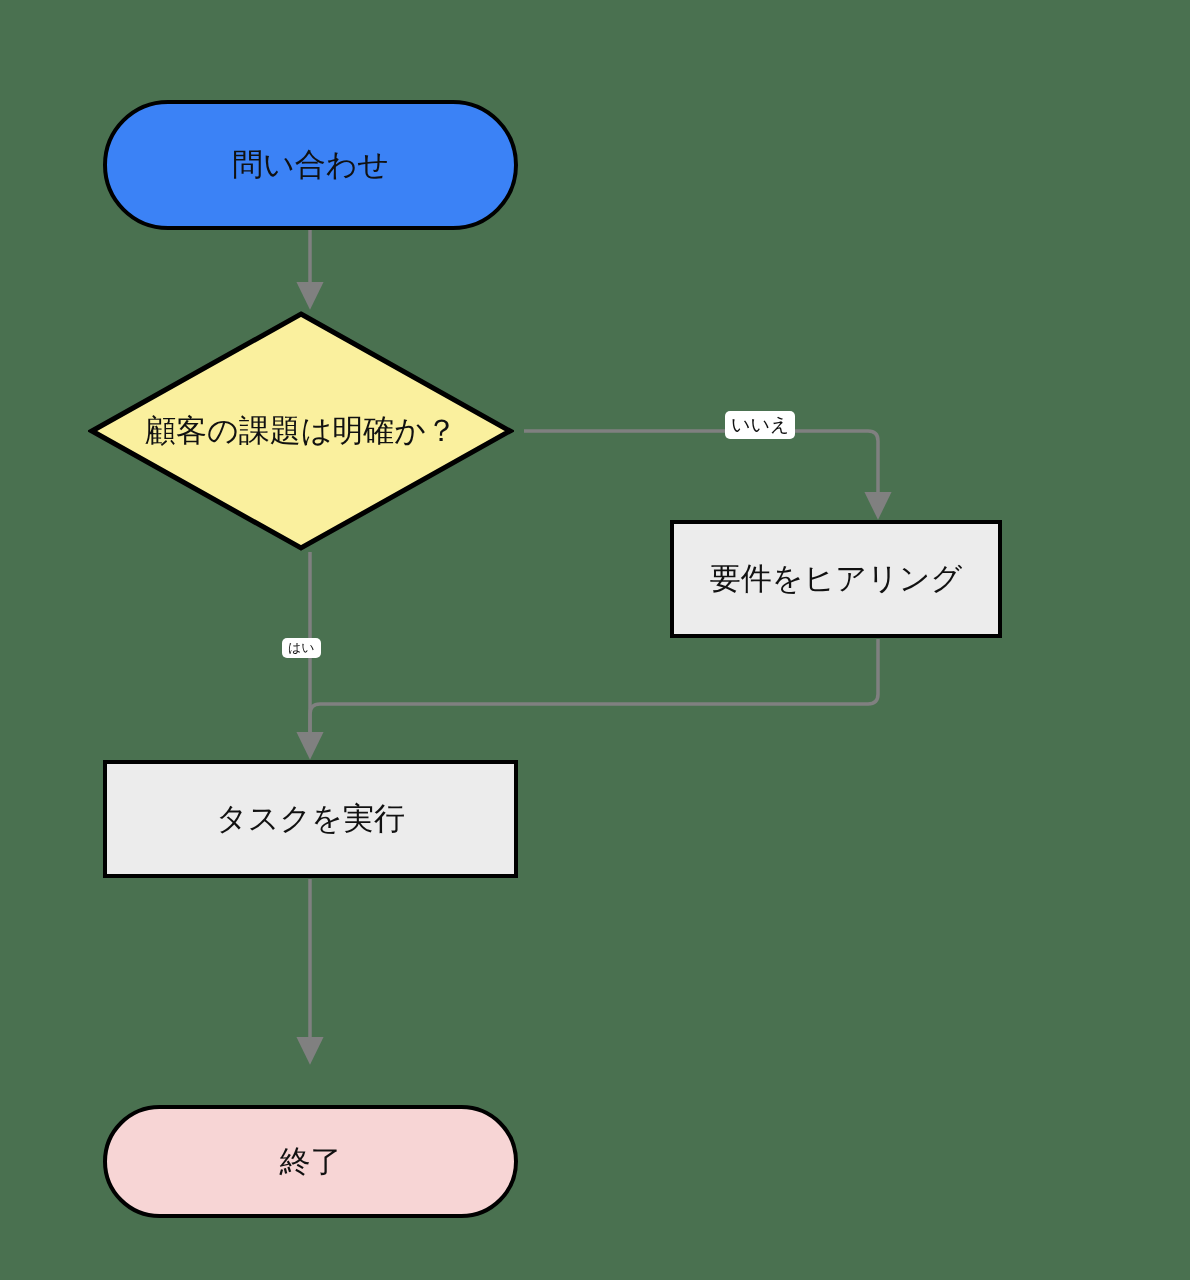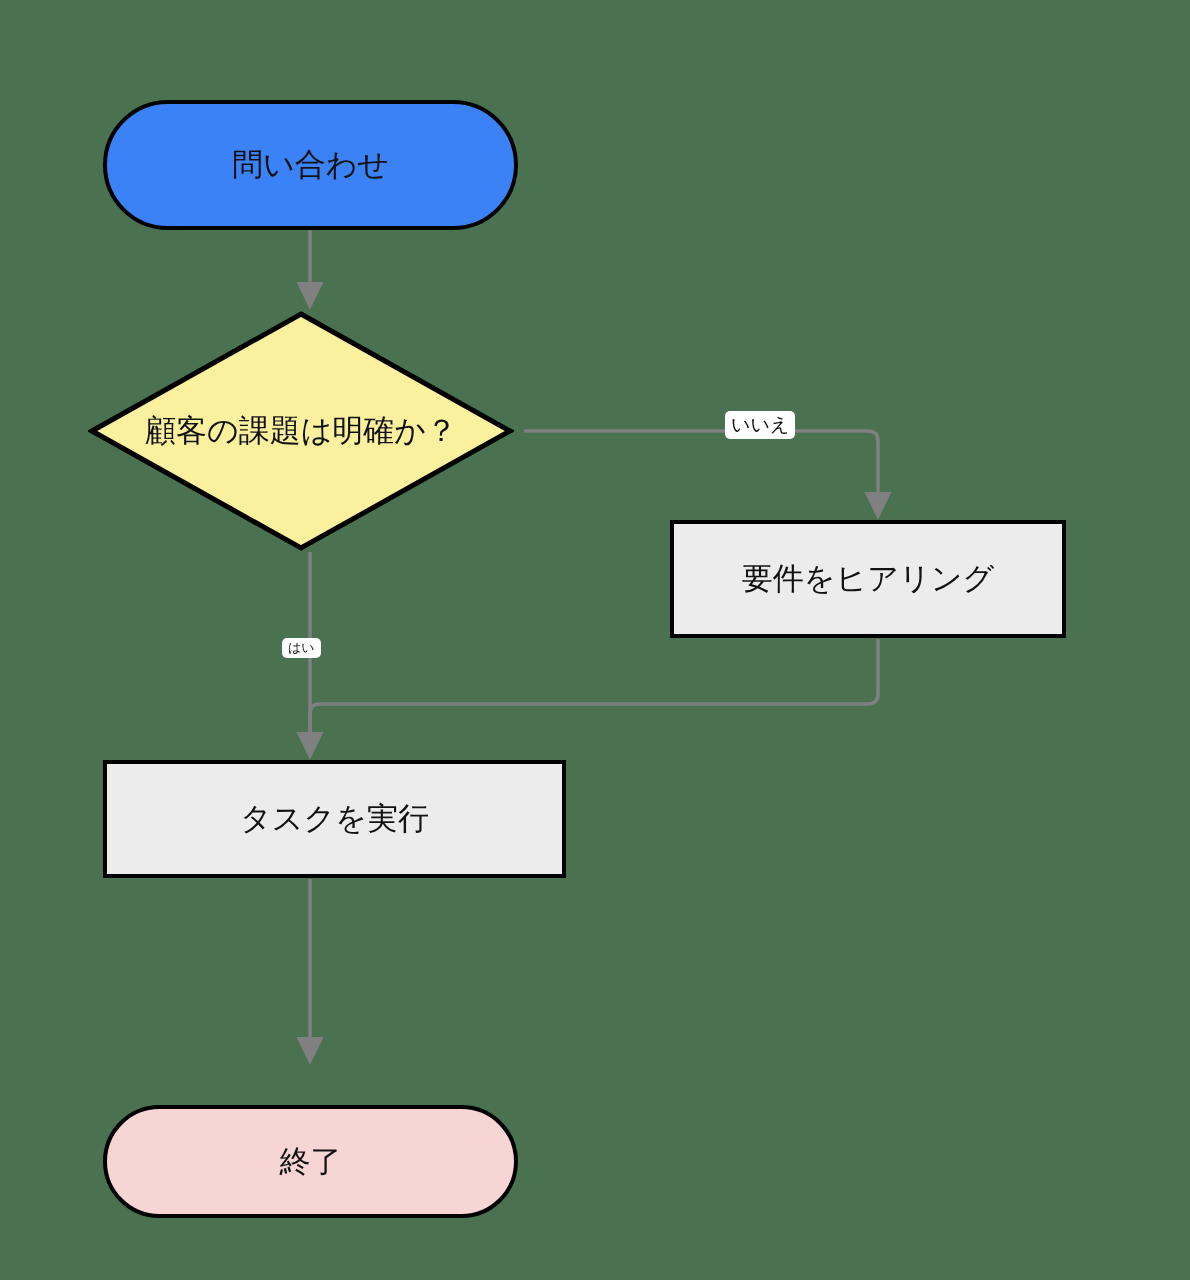"要件をヒアリング" #node-hearing { width: 396px -> 332px }
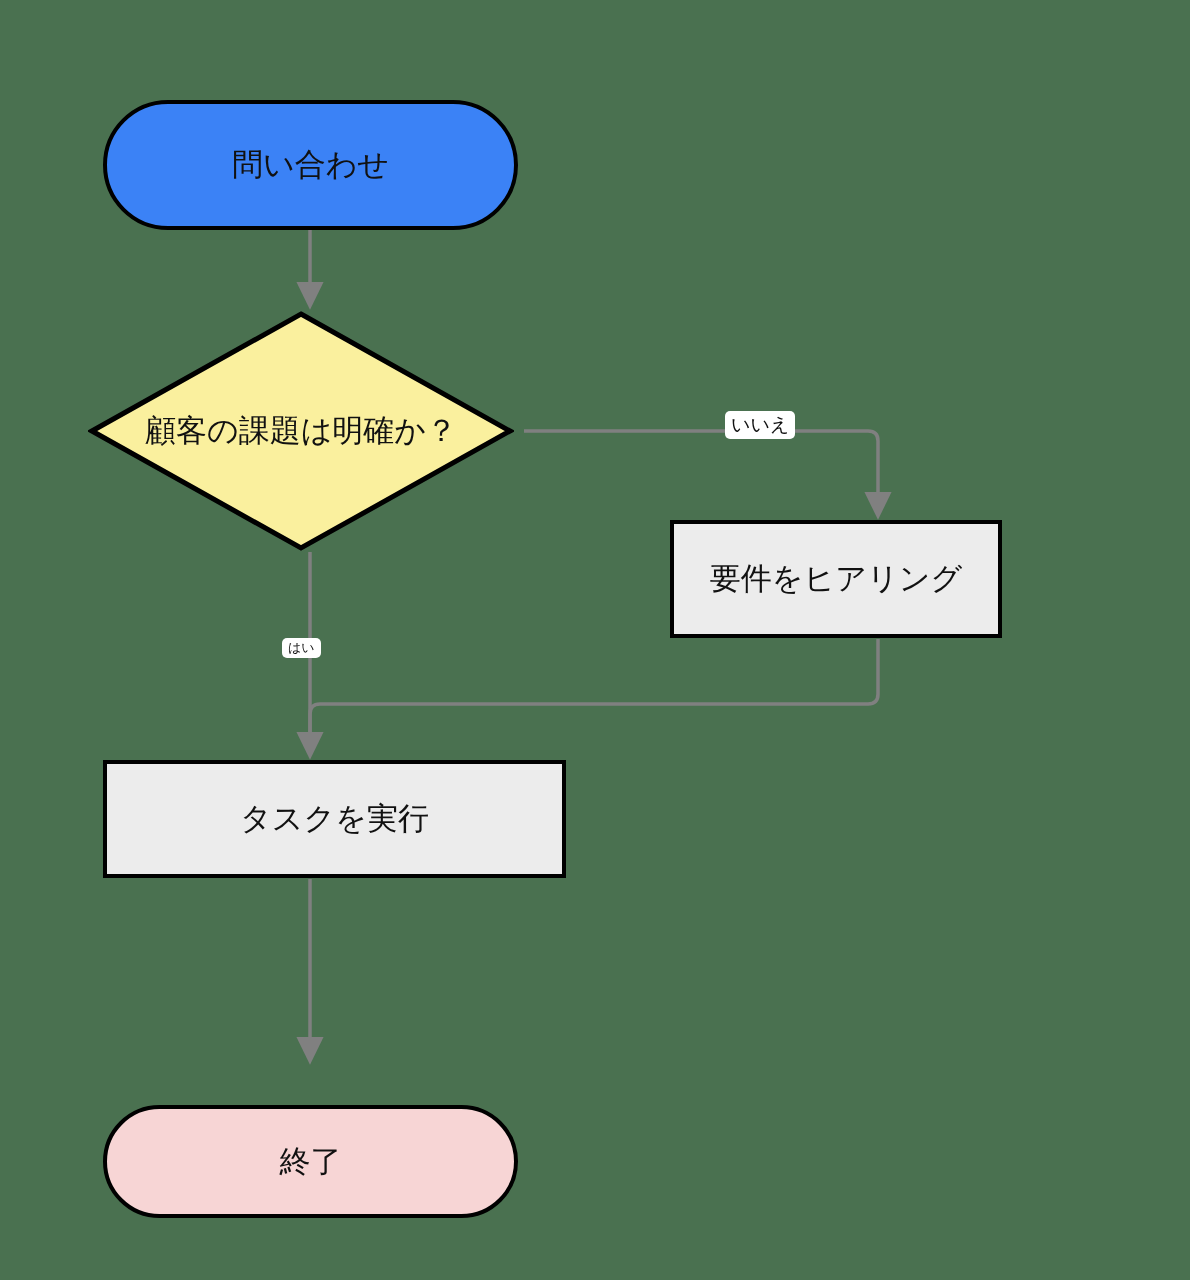"タスクを実行" #node-task { width: 463px -> 415px }
